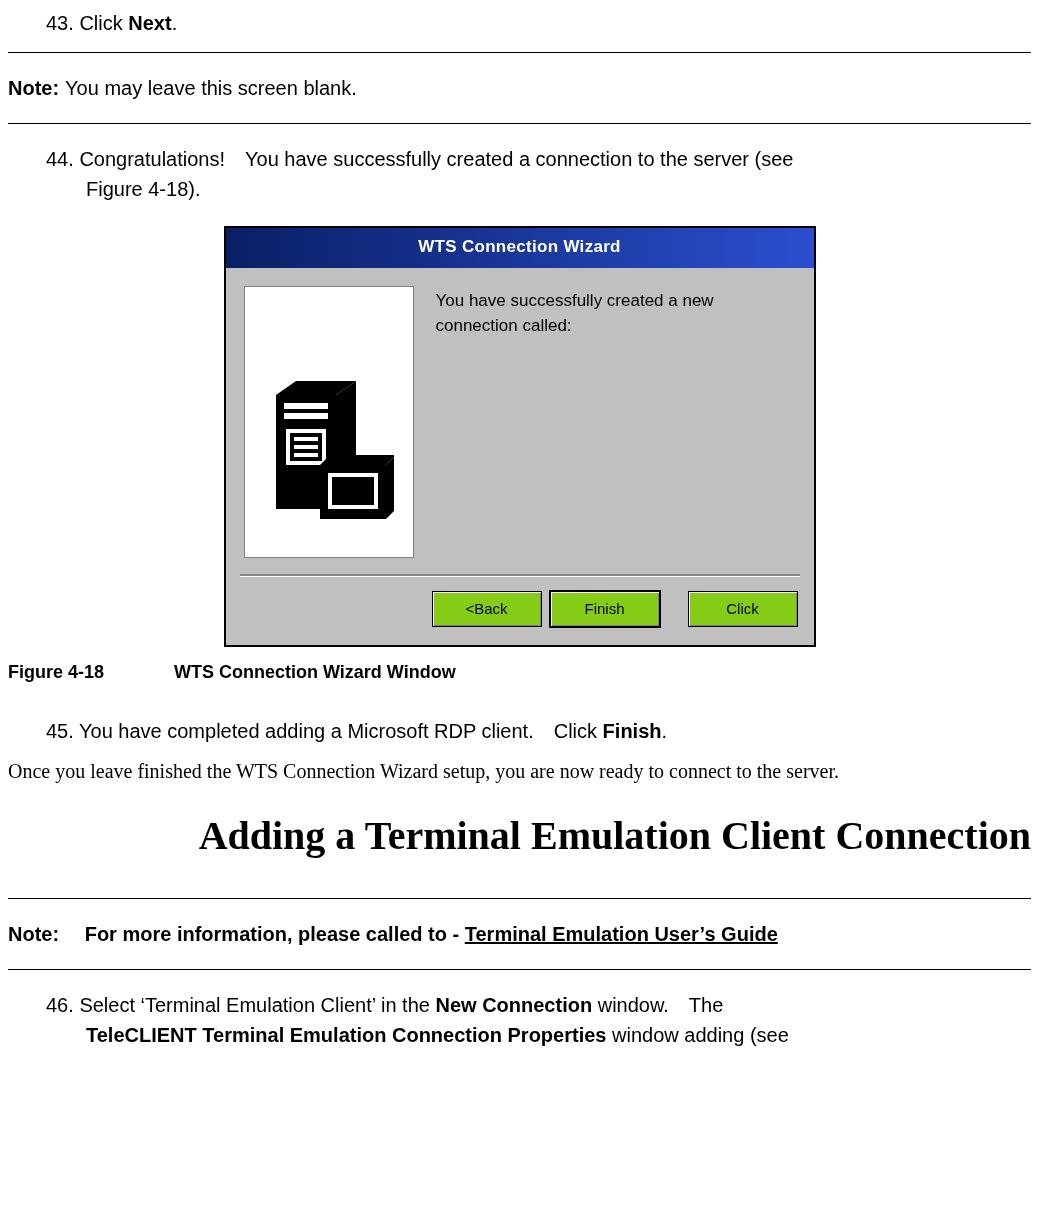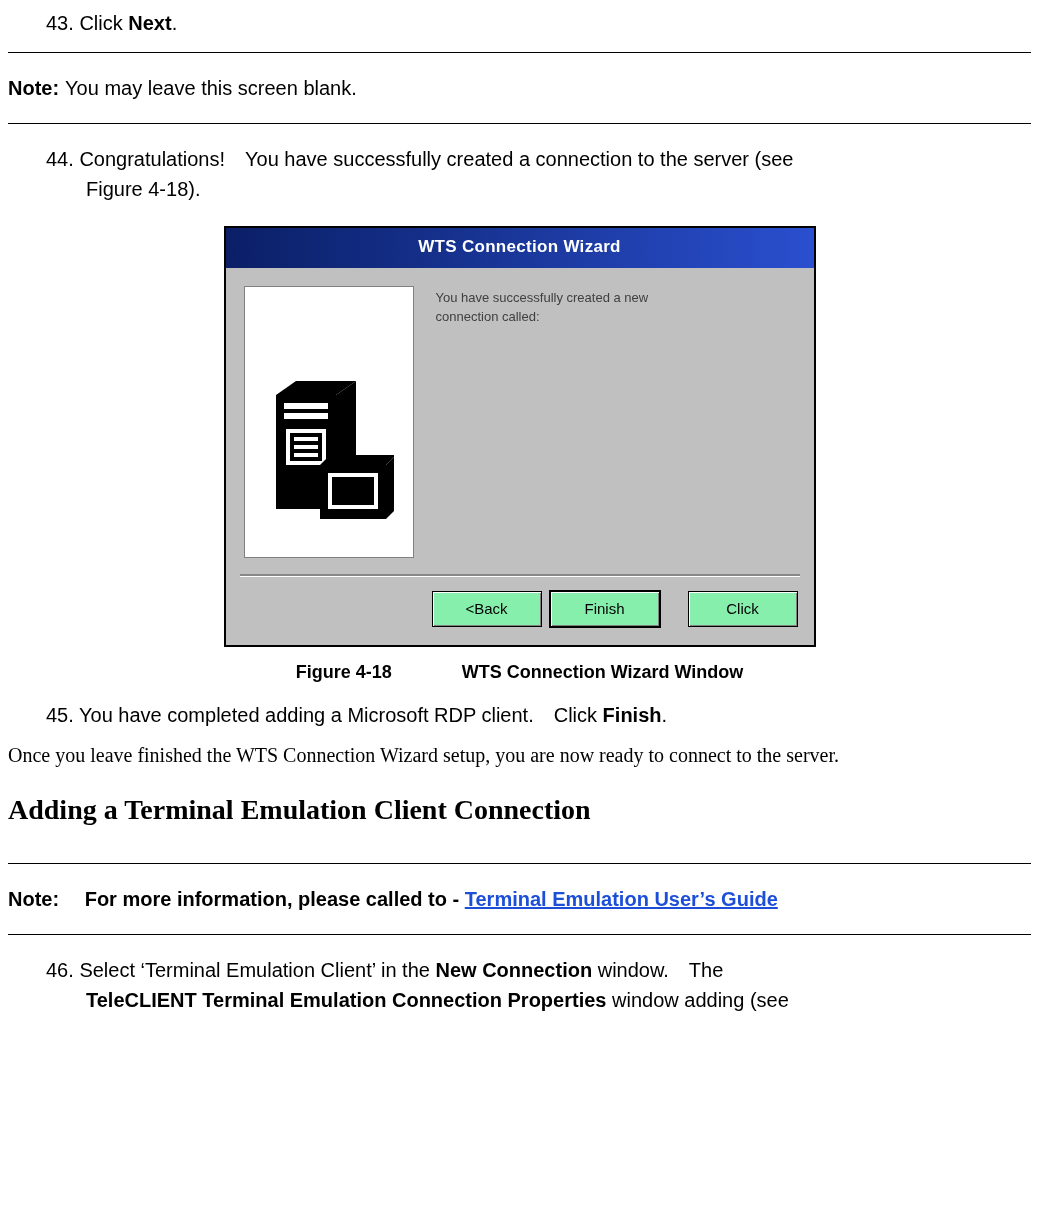"You have successfully created a" .wiz-right { color: #404040 -> #000000; font-size: 13px -> 17px }
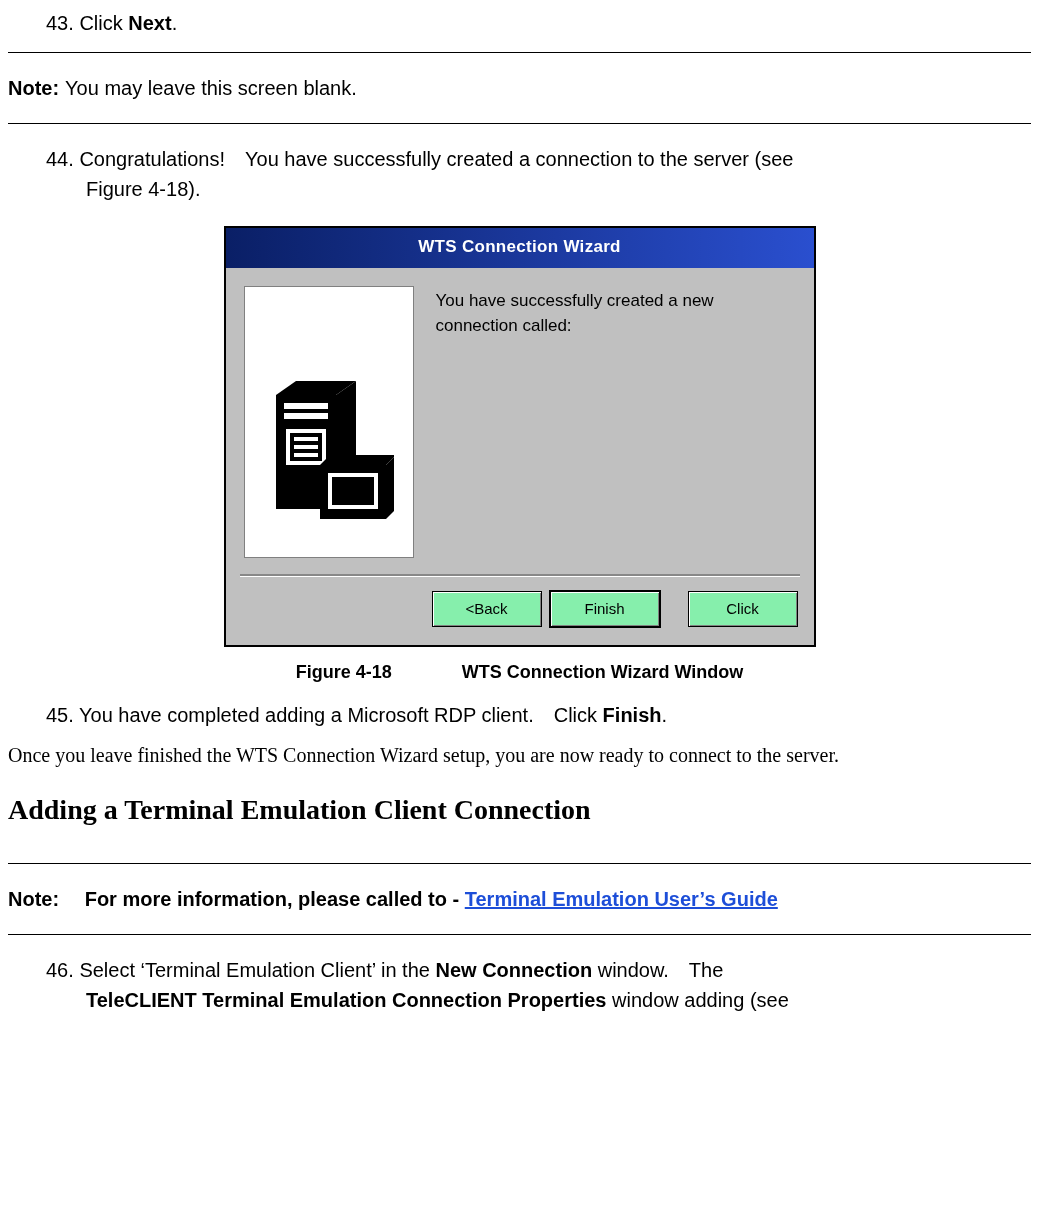"<Back" .wiz-btn { background: #86efac -> #84cc16 }
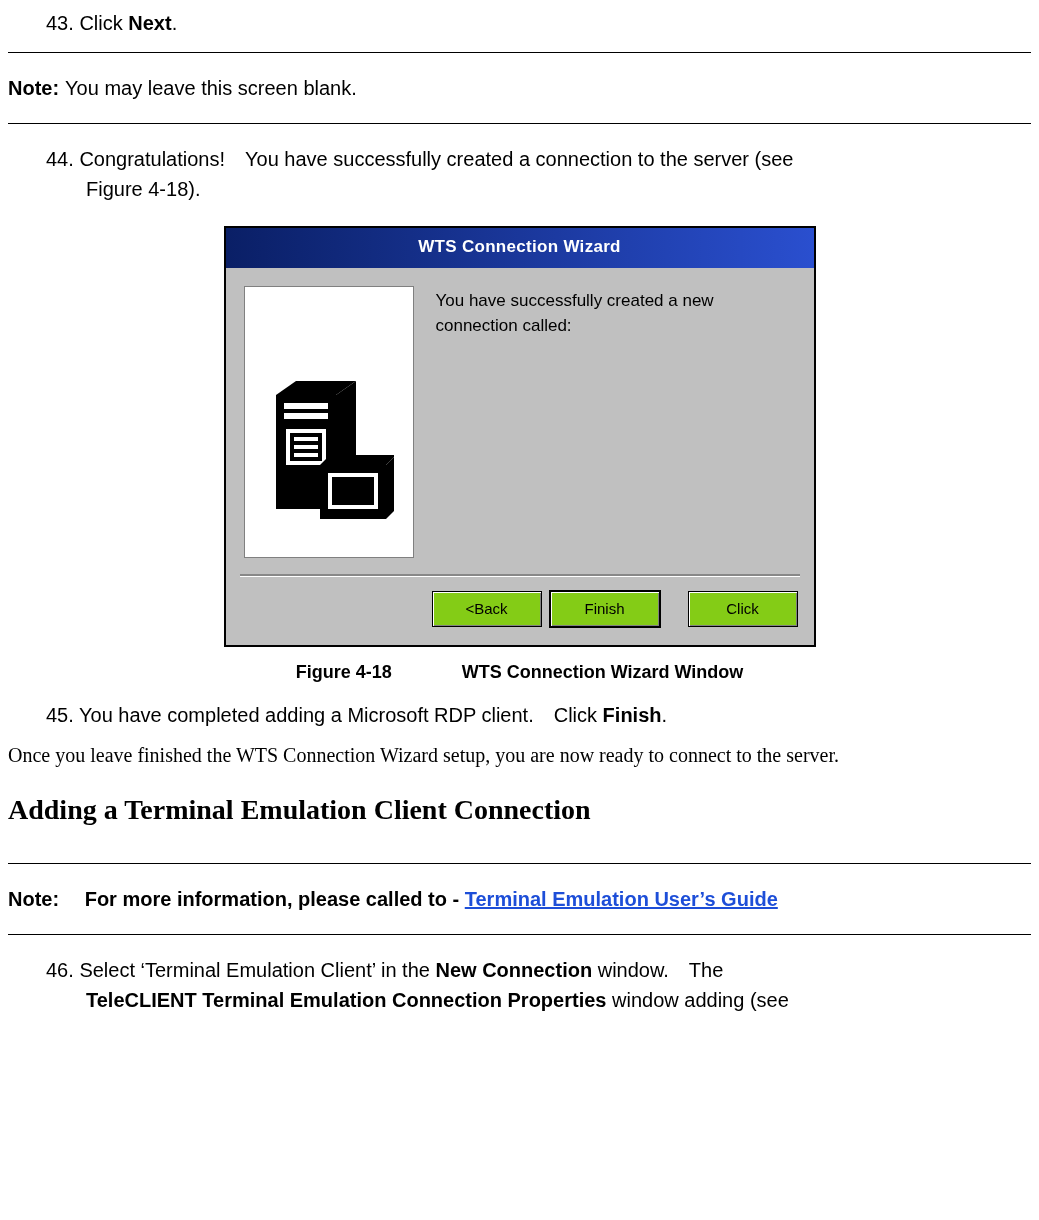"Figure 4-18 WTS Connection Wizard" .figure-caption { margin: 12px 0 14px 0 -> 12px 0 30px 0; text-align: center -> none }
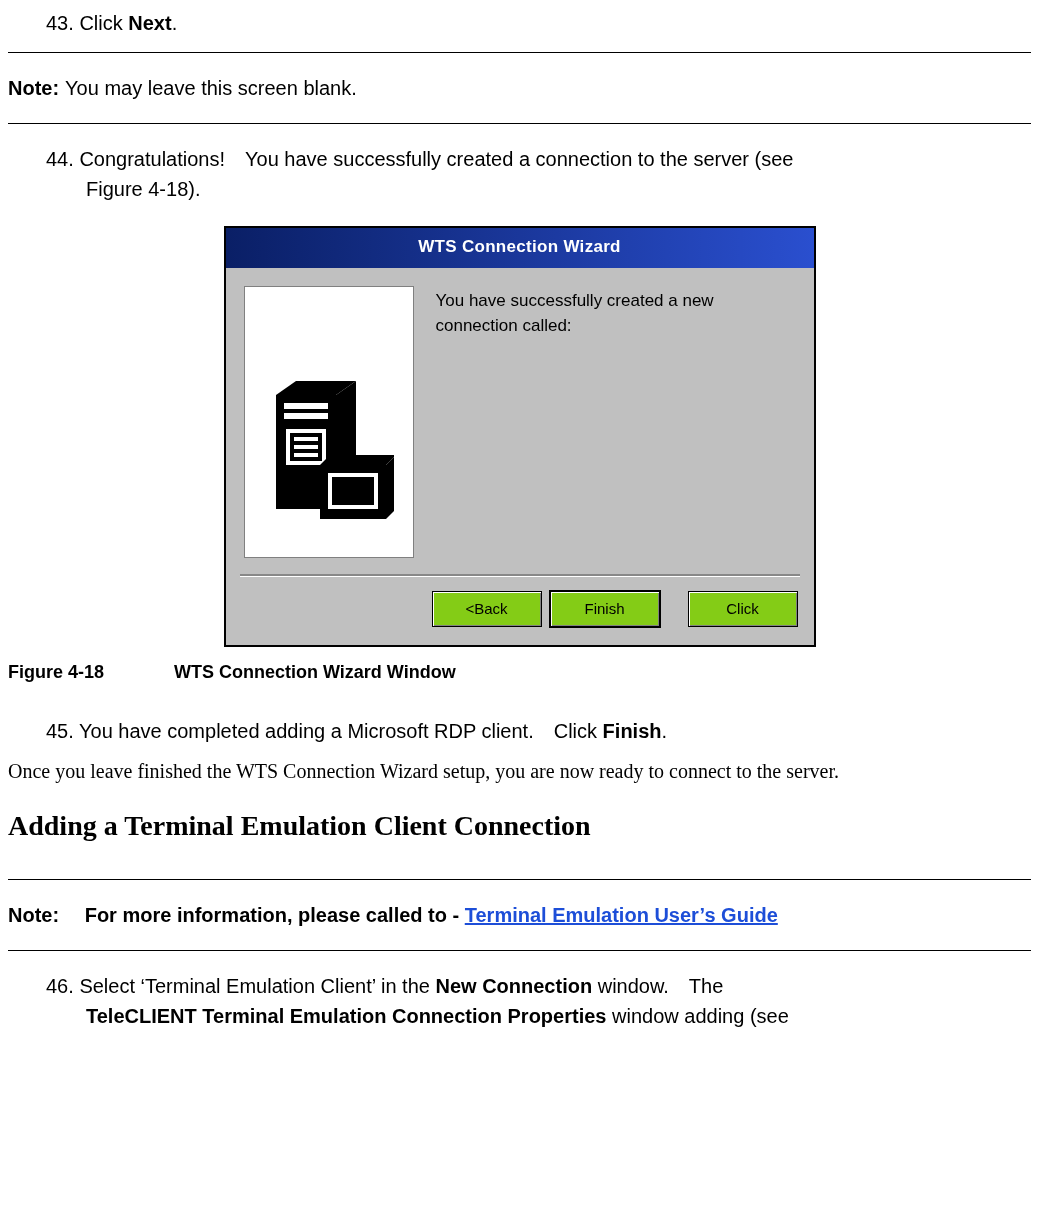"Adding a Terminal Emulation Client" h1.section { font-size: 28px -> 40px; text-align: left -> right }
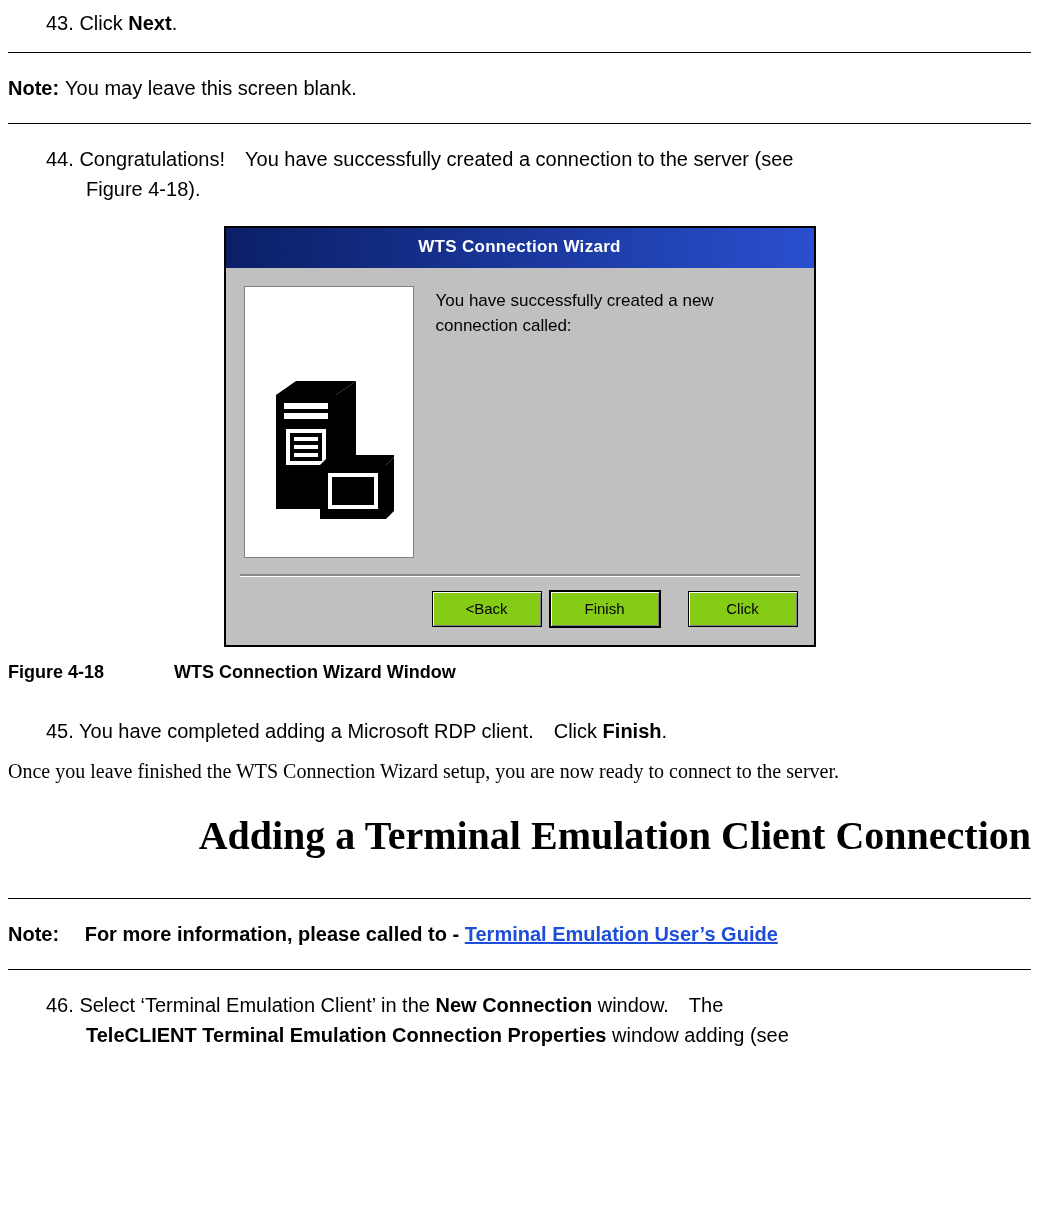"Terminal Emulation User’s Guide" .link { color: #1d4ed8 -> #000000 }
